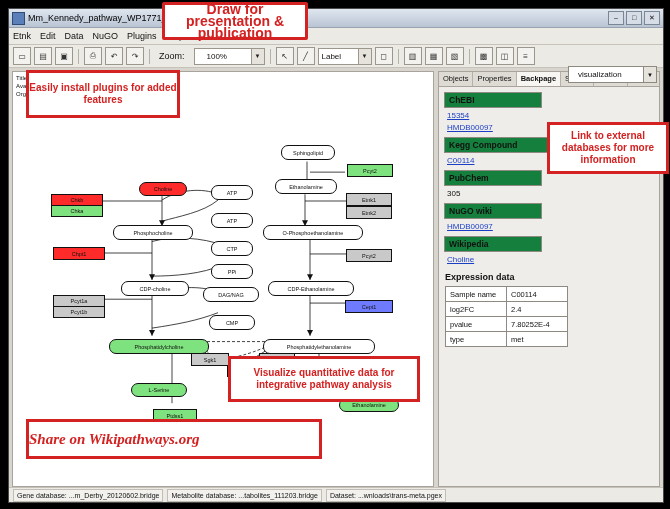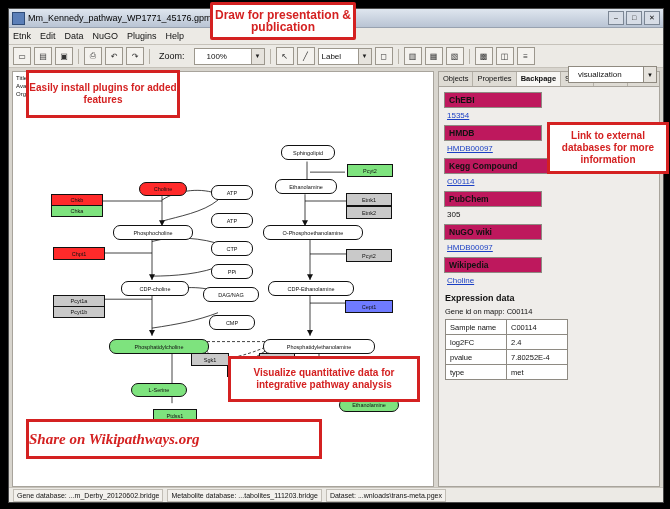"Draw for presentation & publication" div.callout { font-size: 12px -> 14px; margin-left: 48px -> none }
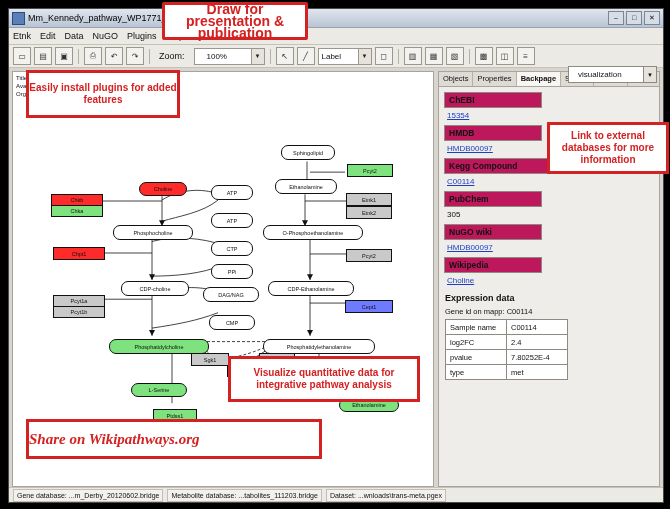"ChEBI" .sect-head { background: #be185d -> #15803d }
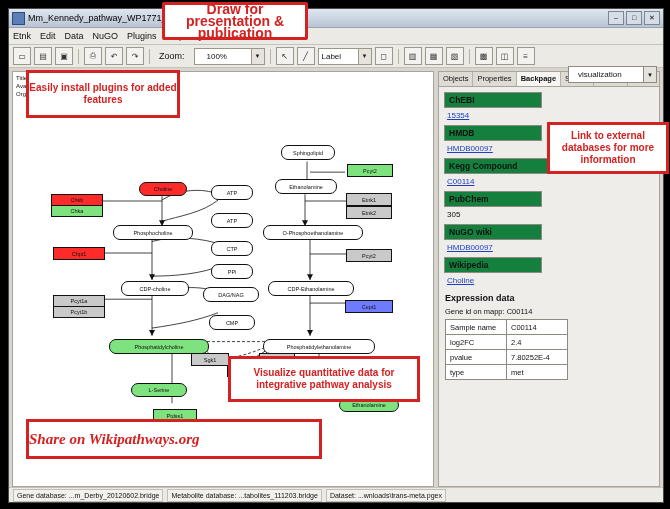"HMDB" div.sect-head { html: <div>HMDB</div> -> none }
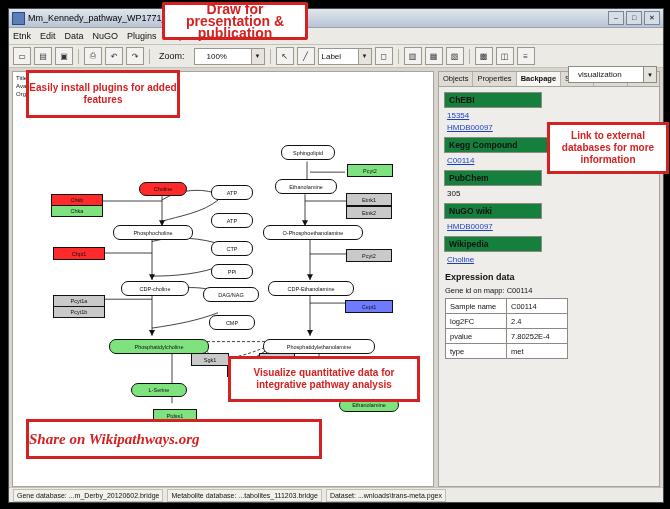"Gene id on mapp: C00114" div.gene-line { html: <div>Gene id on mapp: C00114</div> -> none }
